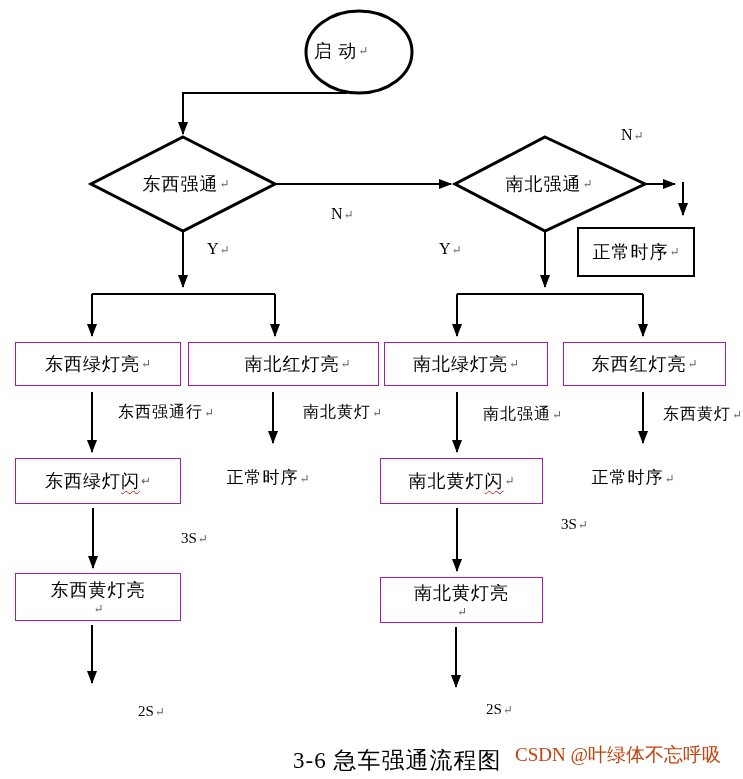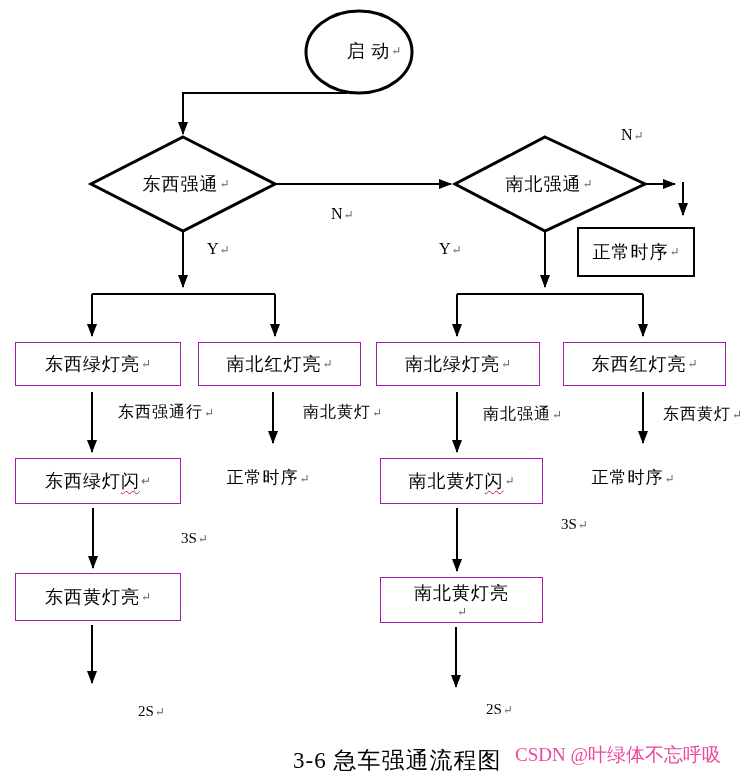"启 动" div.node { left: 374px -> 341px }
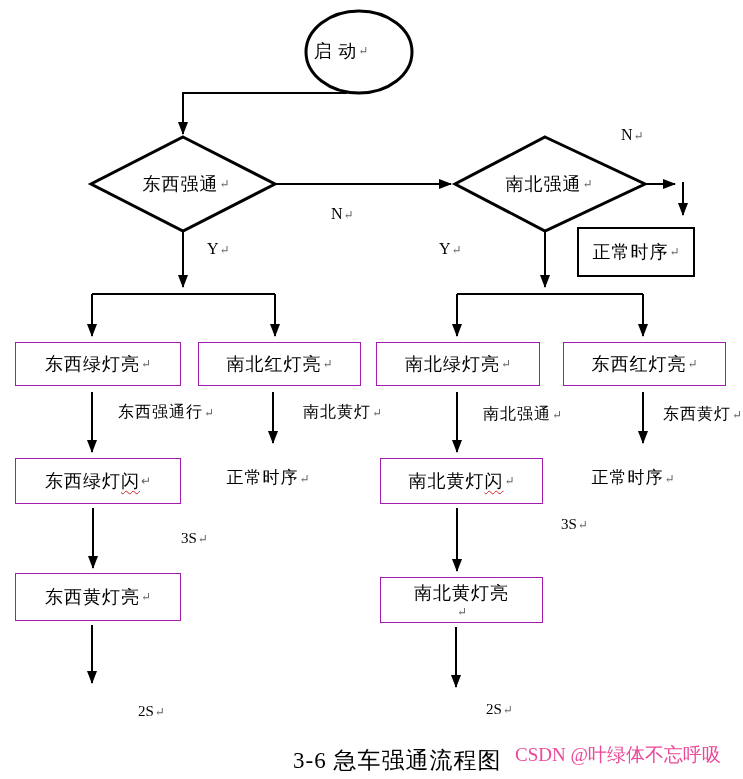"南北红灯亮" div.node { left: 198px -> 188px; padding-left: none -> 28px }
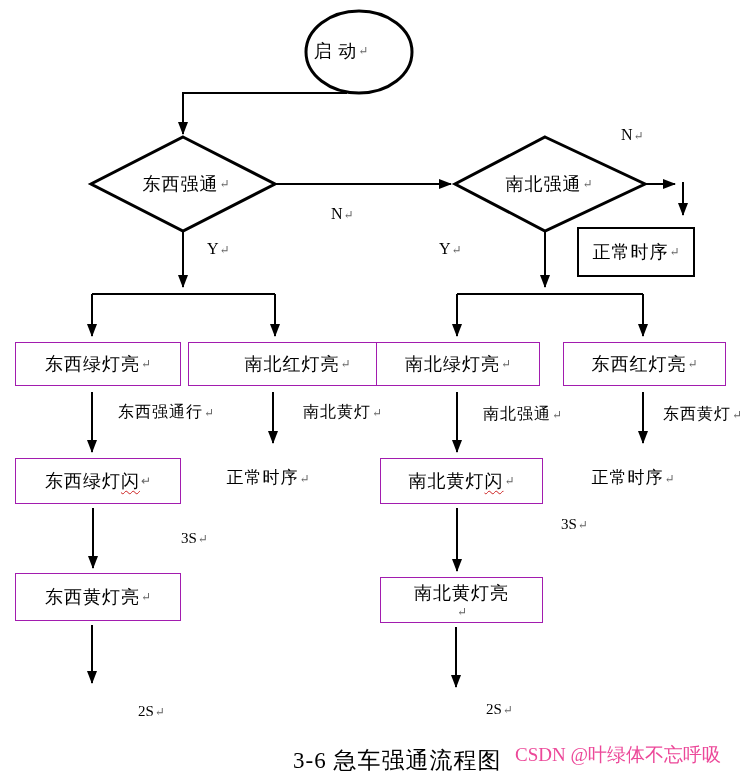"南北绿灯亮" div.node { left: 376px -> 384px }
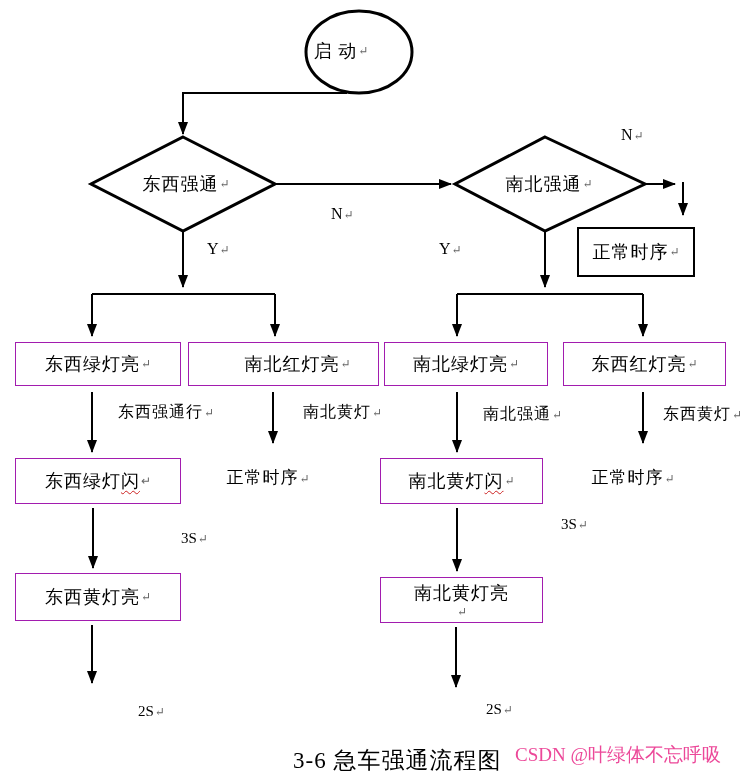"东西黄灯亮" div.node { flex-direction: none -> column }
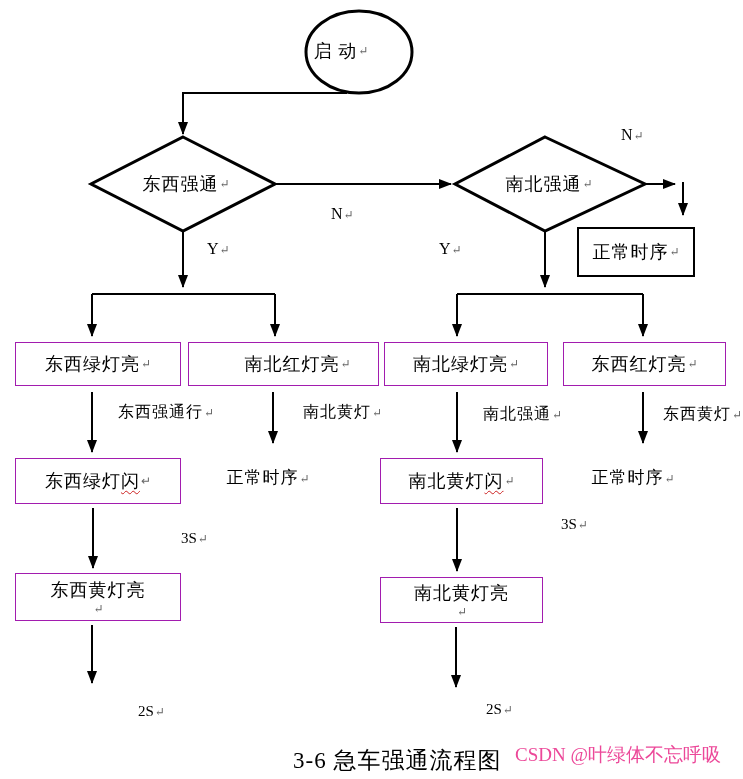"CSDN @叶绿体不忘呼吸" .watermark { color: #ec4899 -> #c2410c }
